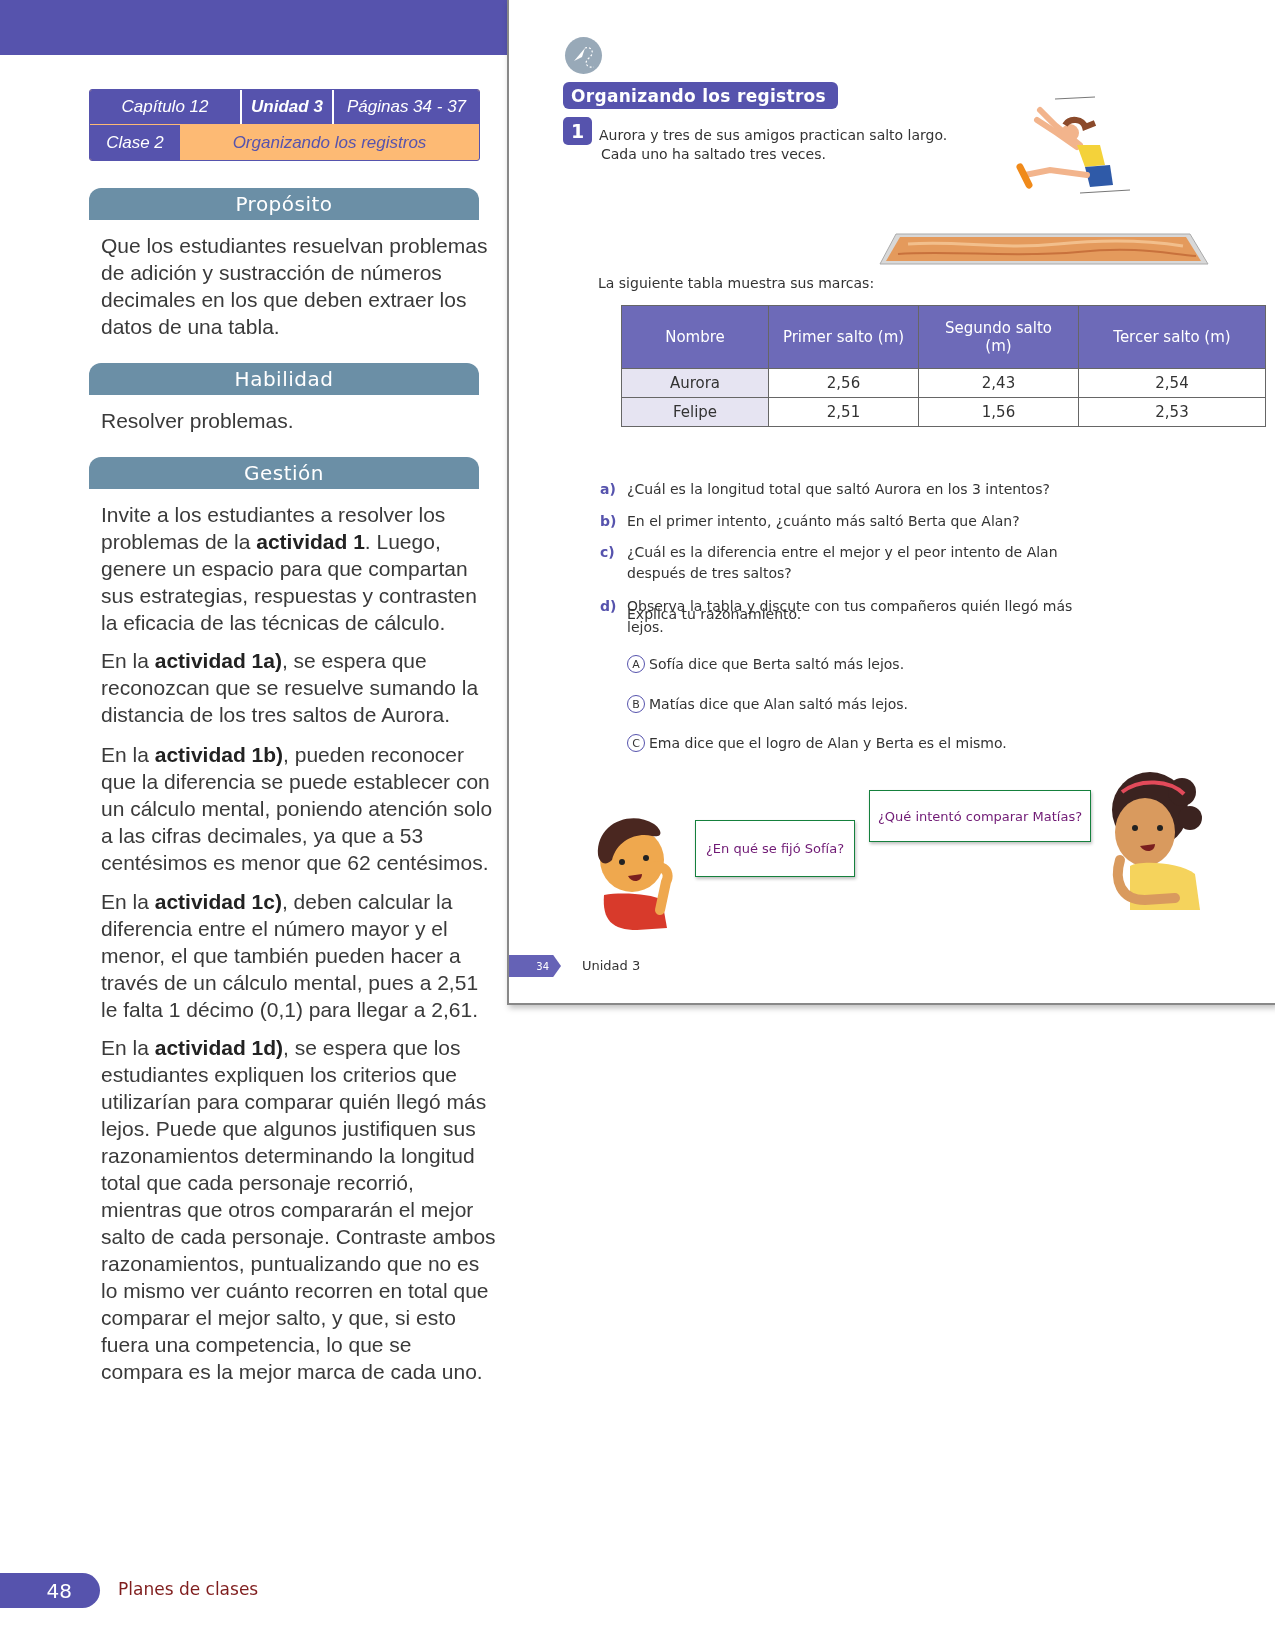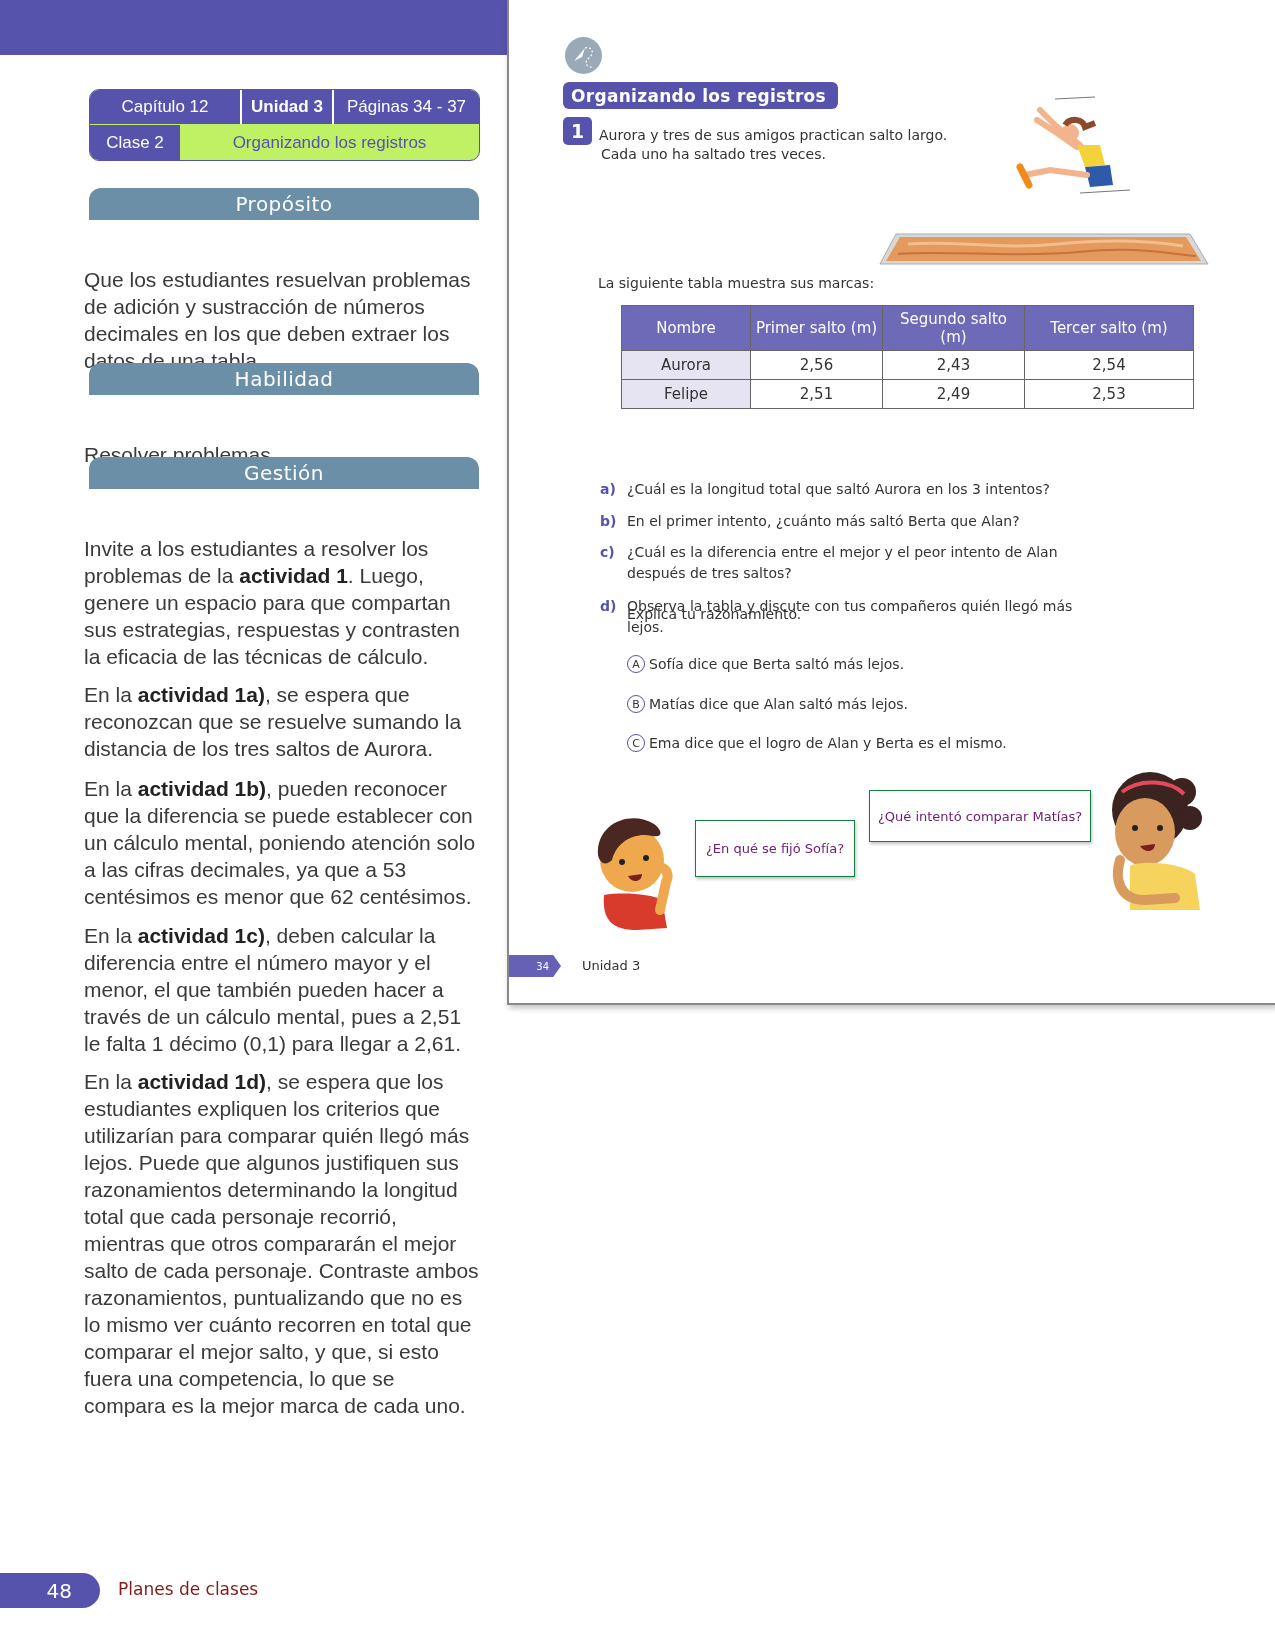"Capítulo 12" .infobox { background: #bef264 -> #fdba74; border-radius: 10px -> 3px; font-style: none -> italic }
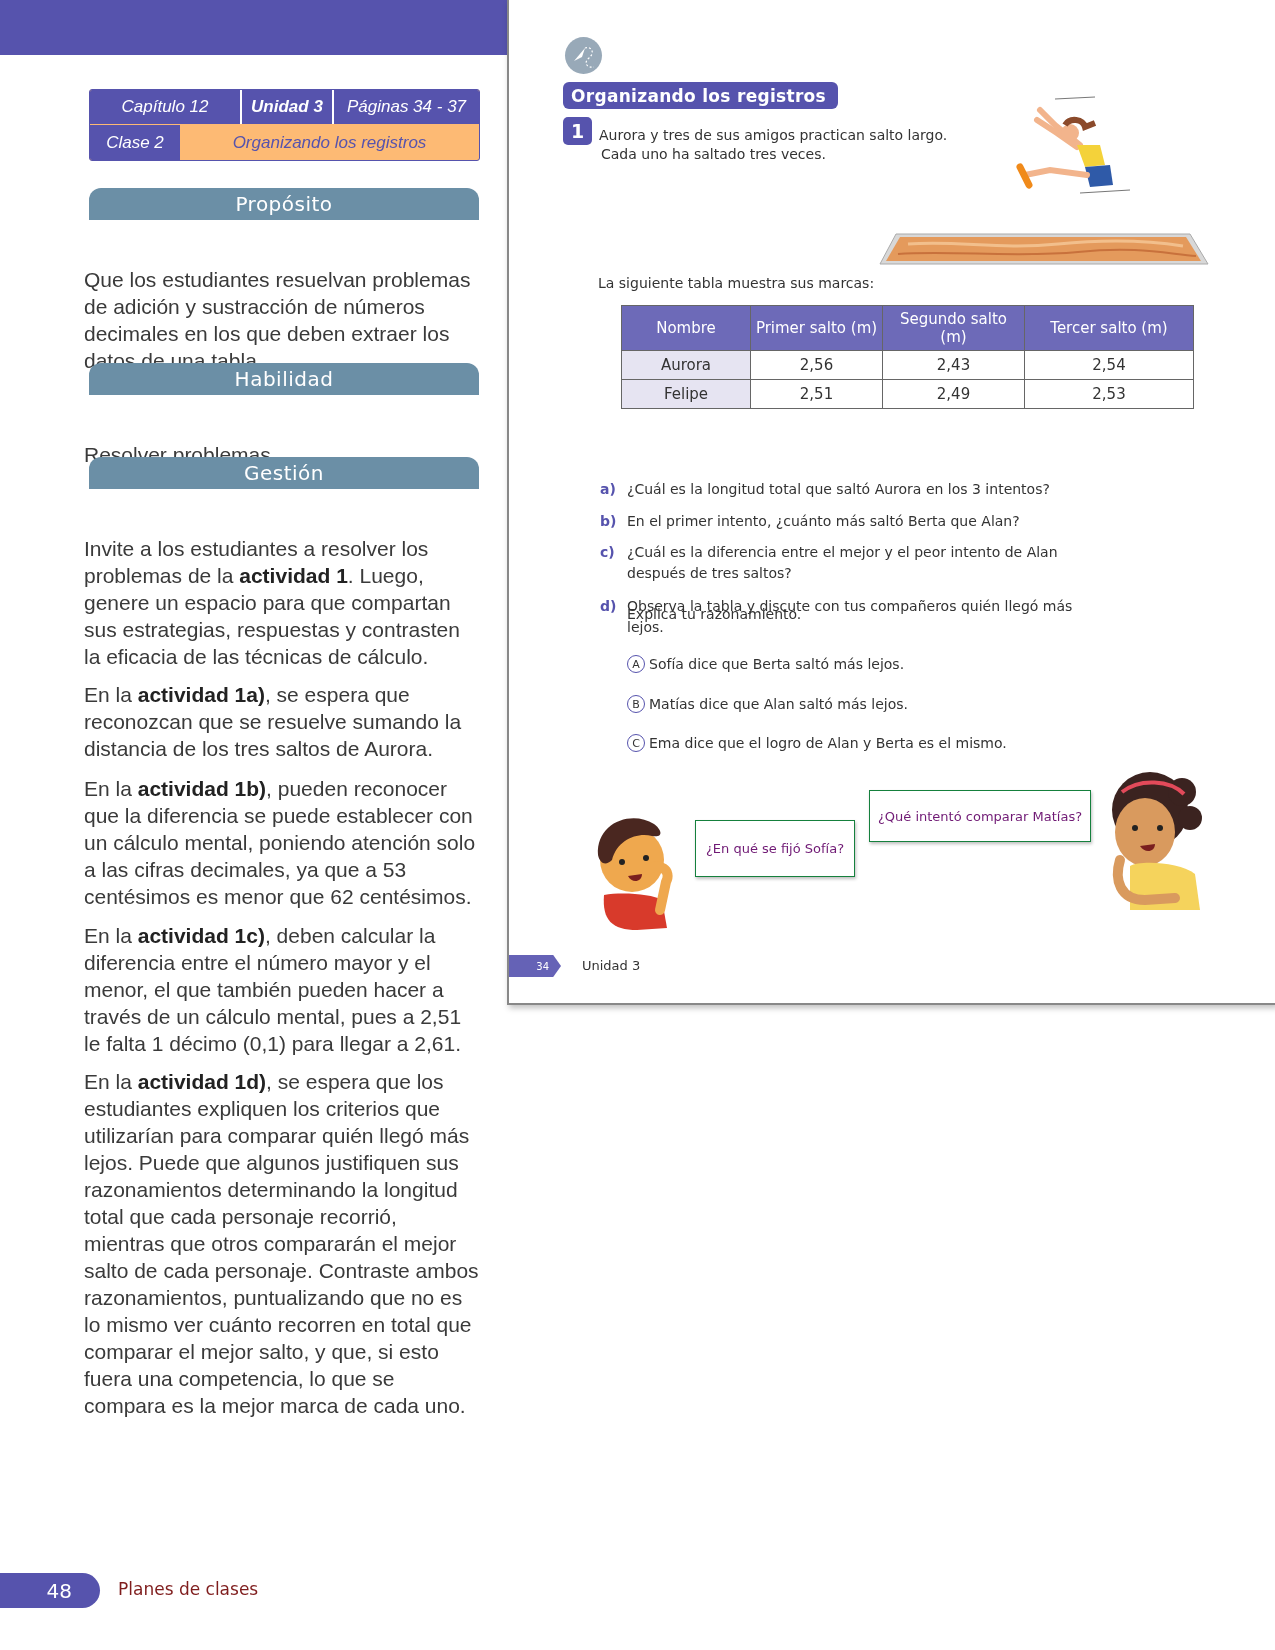"Que los estudiantes resuelvan problemas" .para { left: 84px -> 101px; margin-top: 34px -> none }
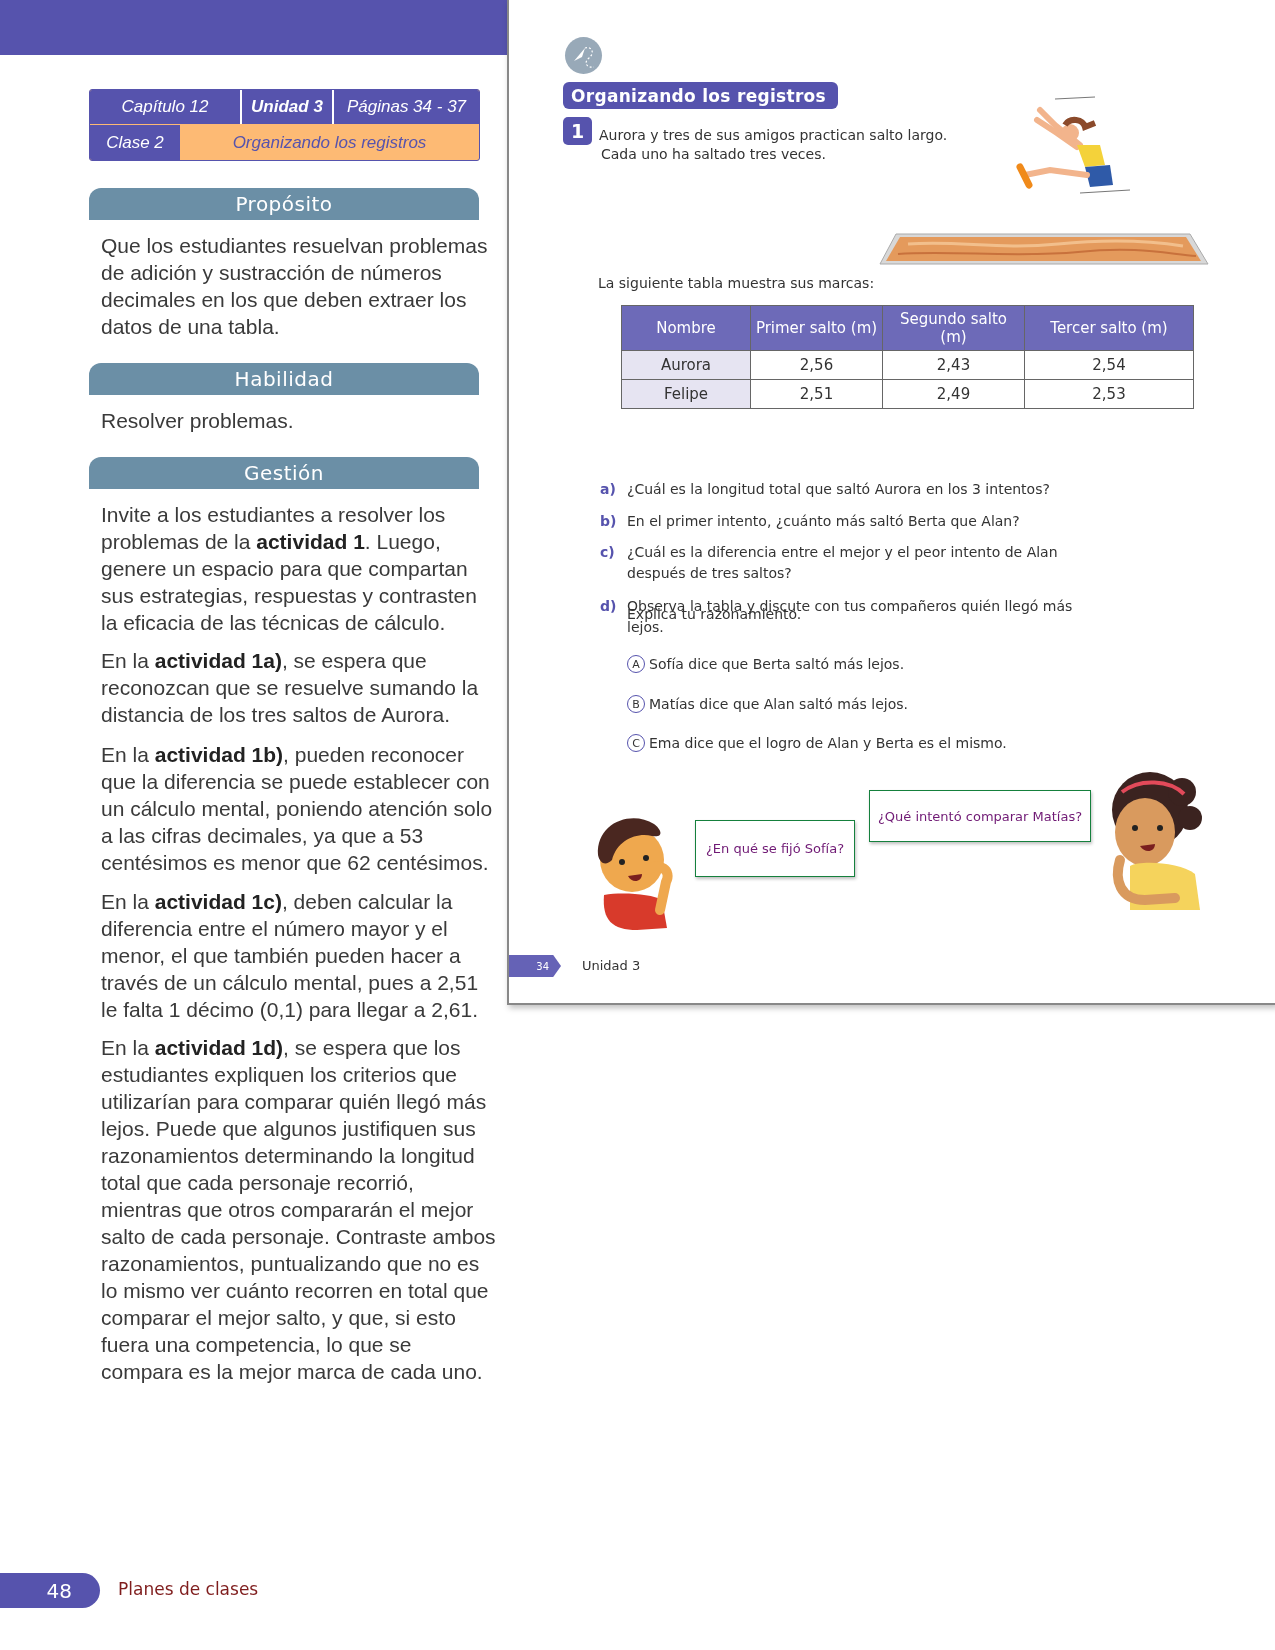"Nombre" .r-table th { padding: 4px -> 13px }
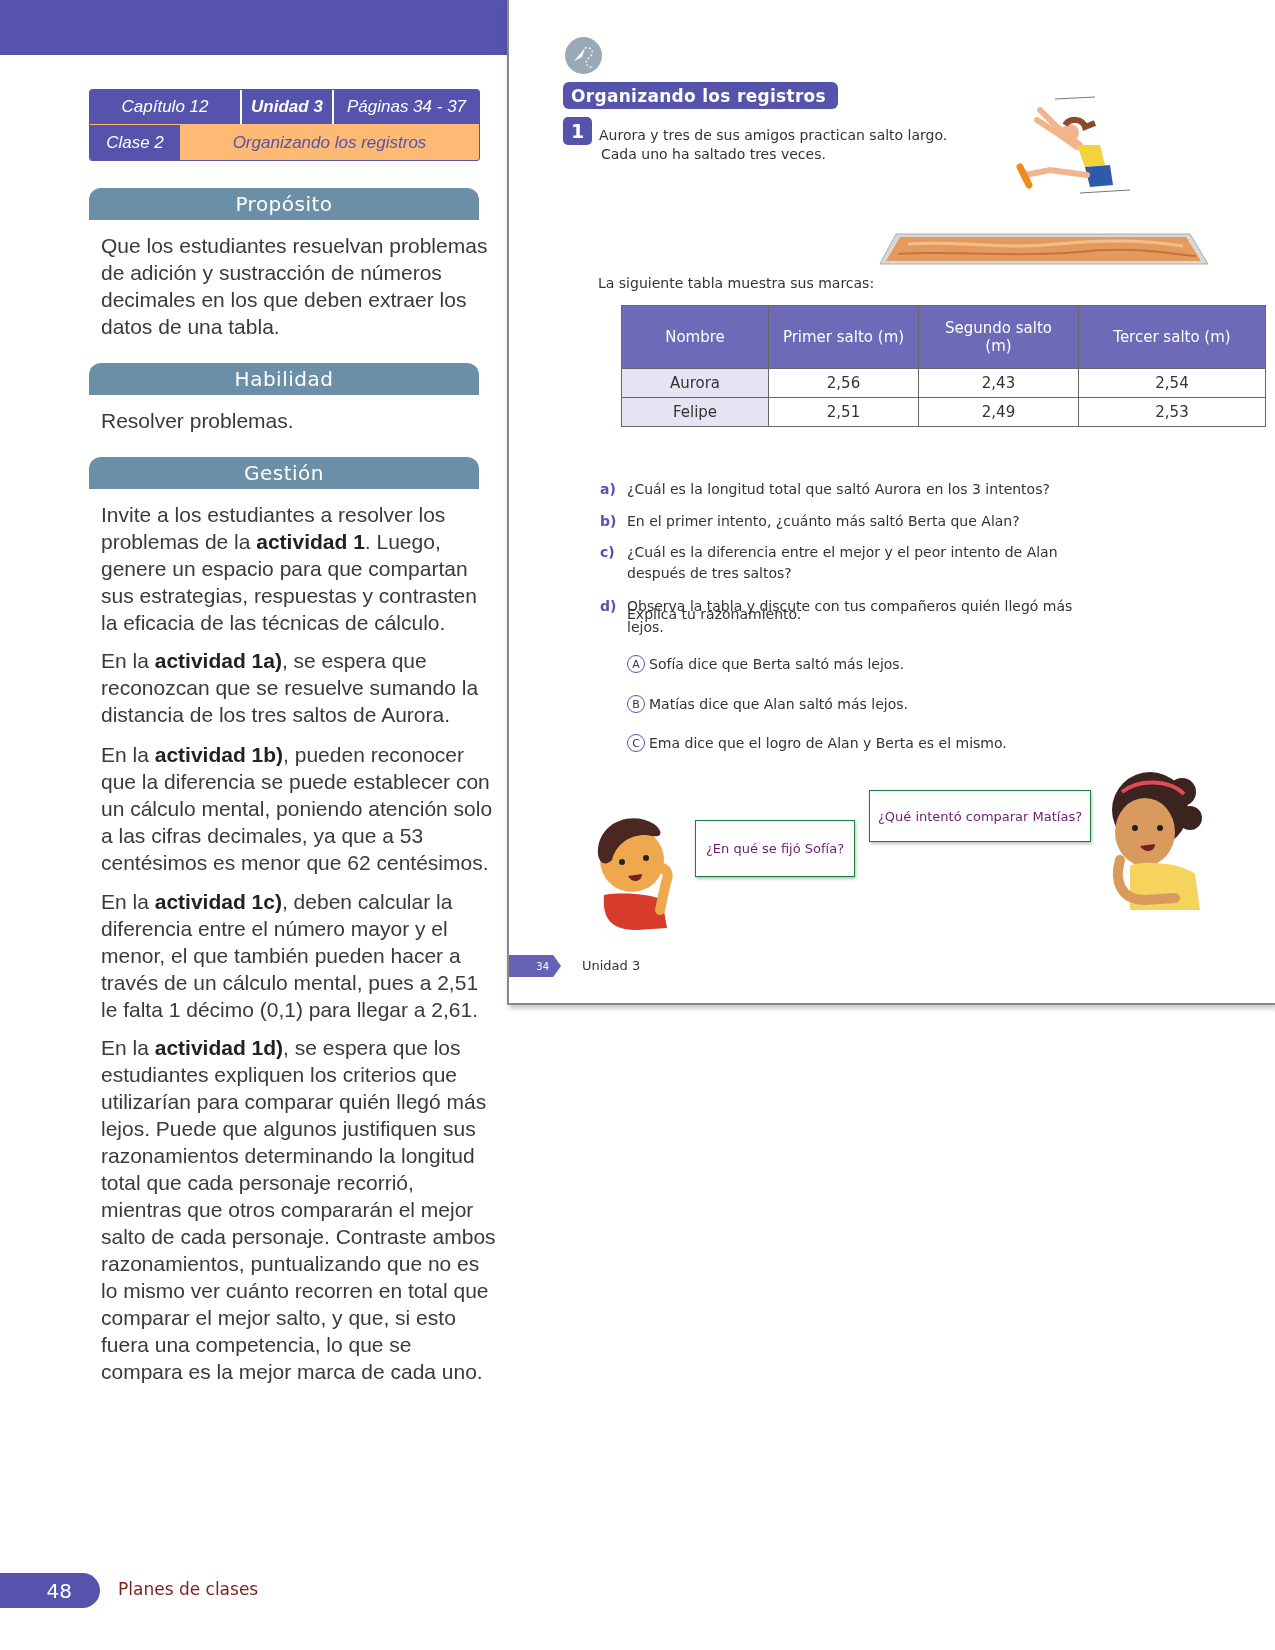"2,49" td { text: 2,49 -> 1,56 }
